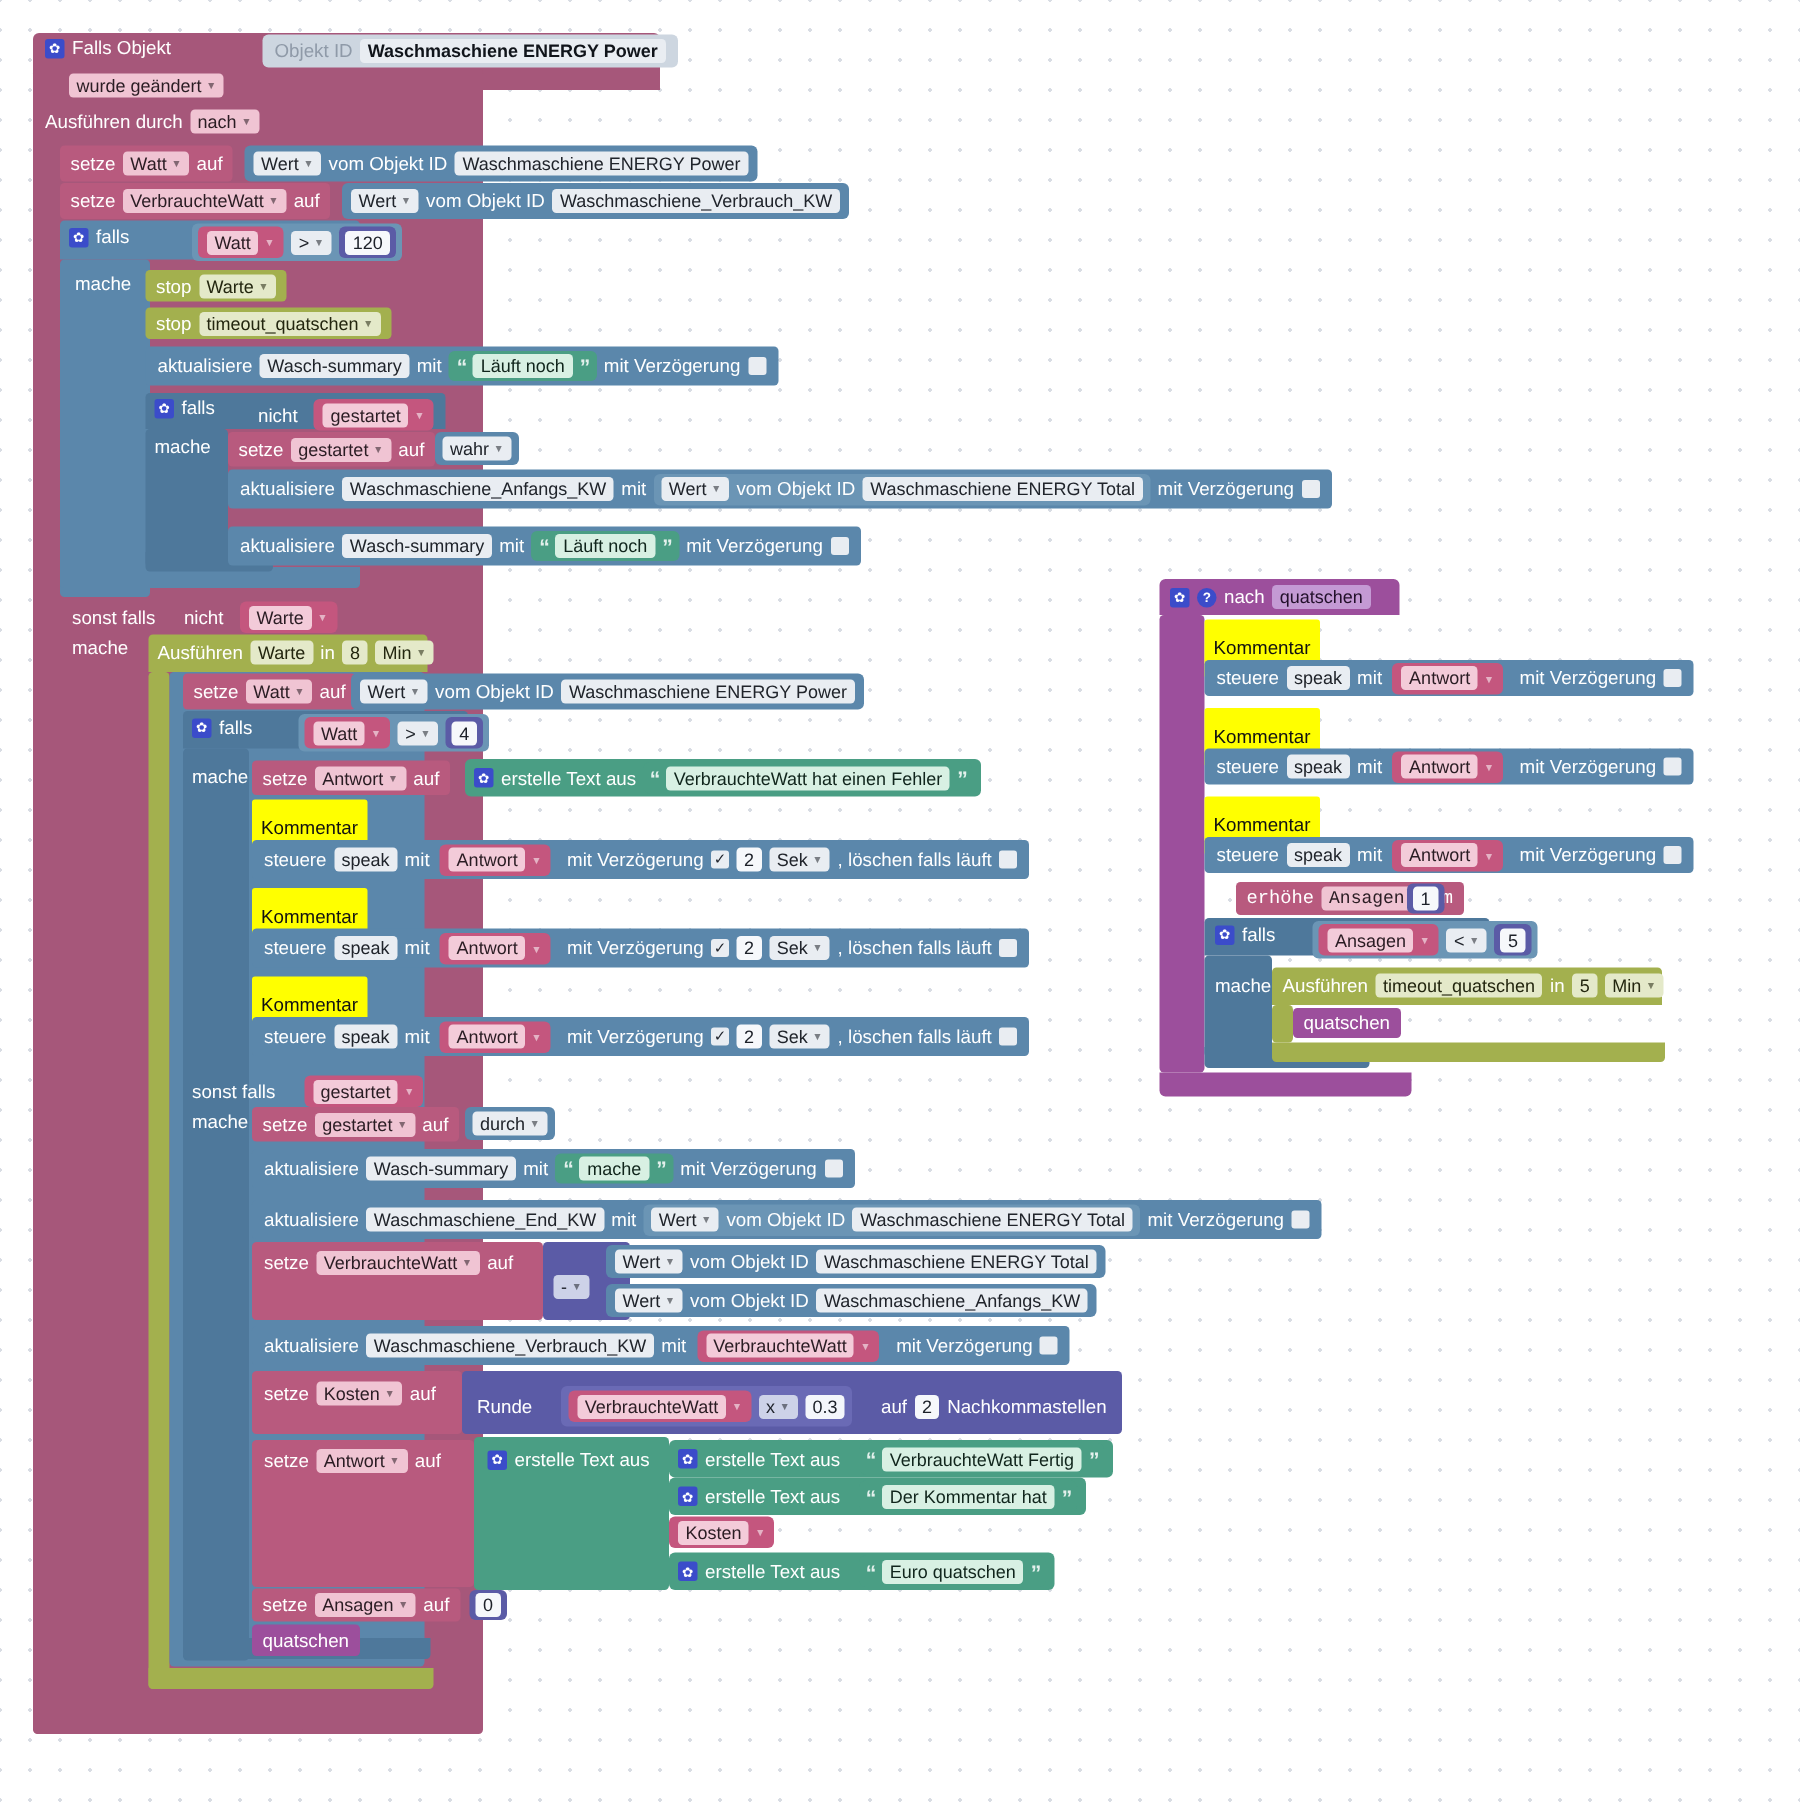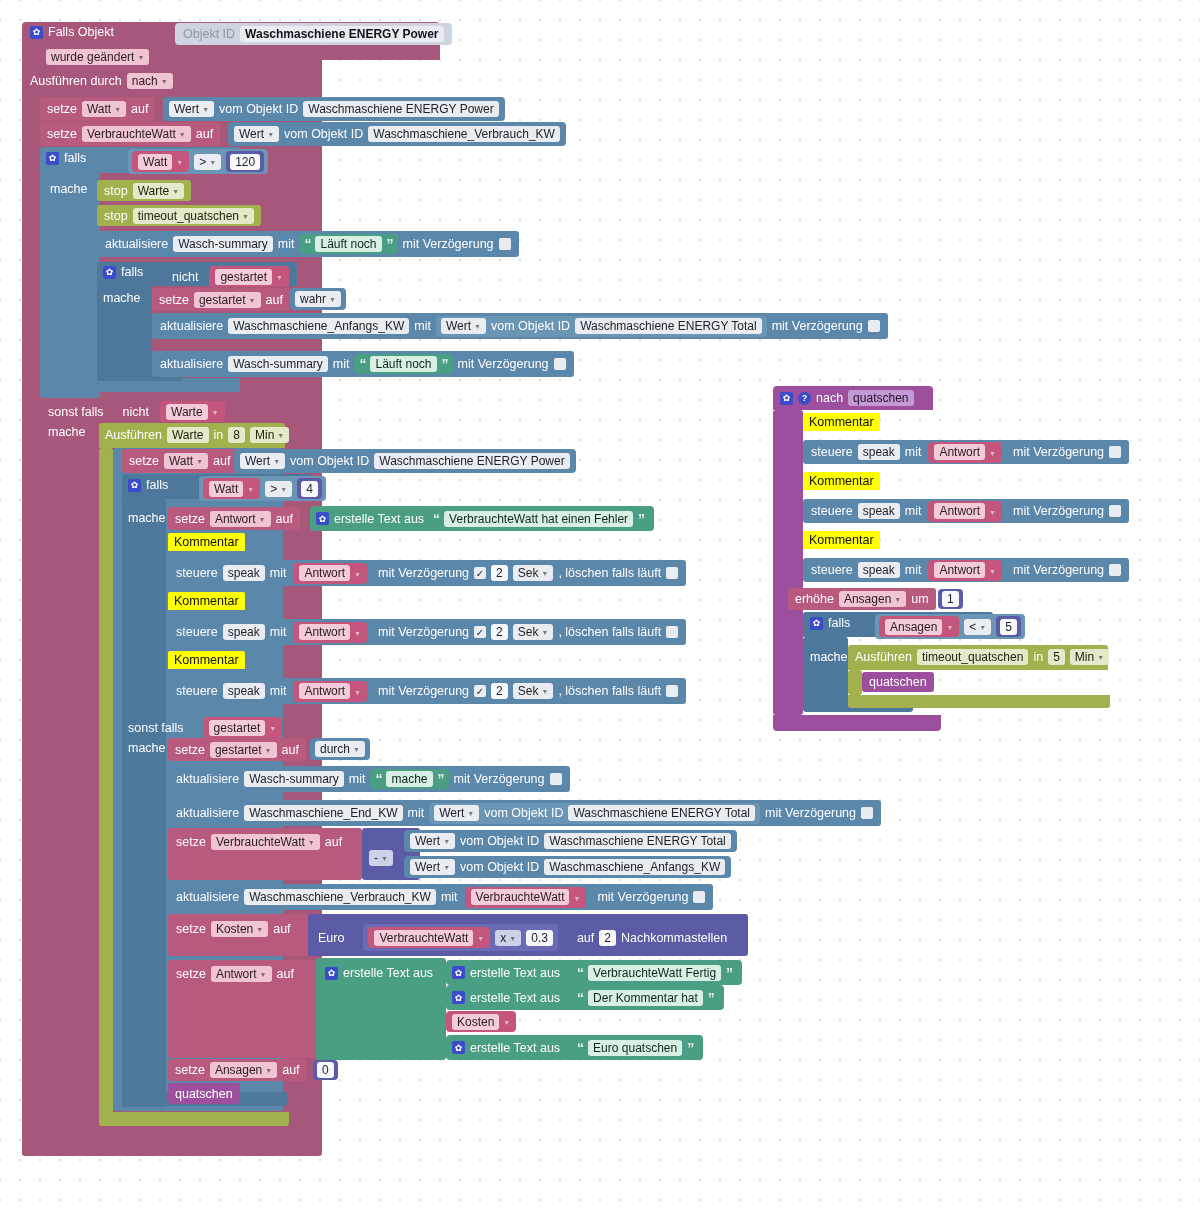"Kommentar" .kommentar { padding: 2px 6px -> 12px 6px }
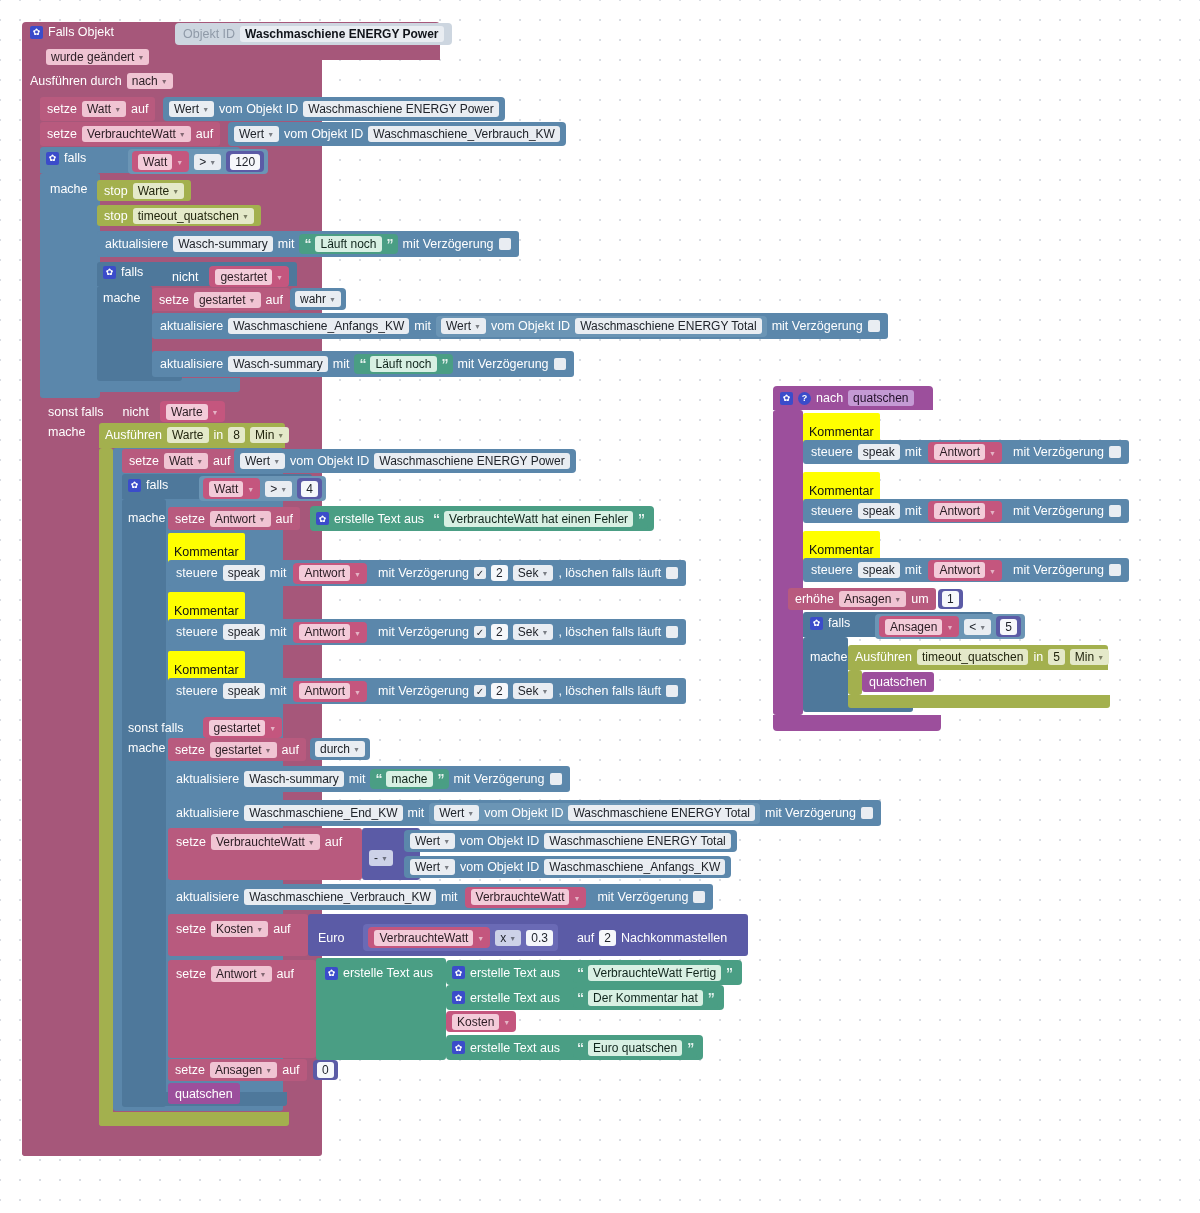"erhöhe" div.blk { font-family: none -> Liberation Mono, monospace; left: 788px -> 824px }
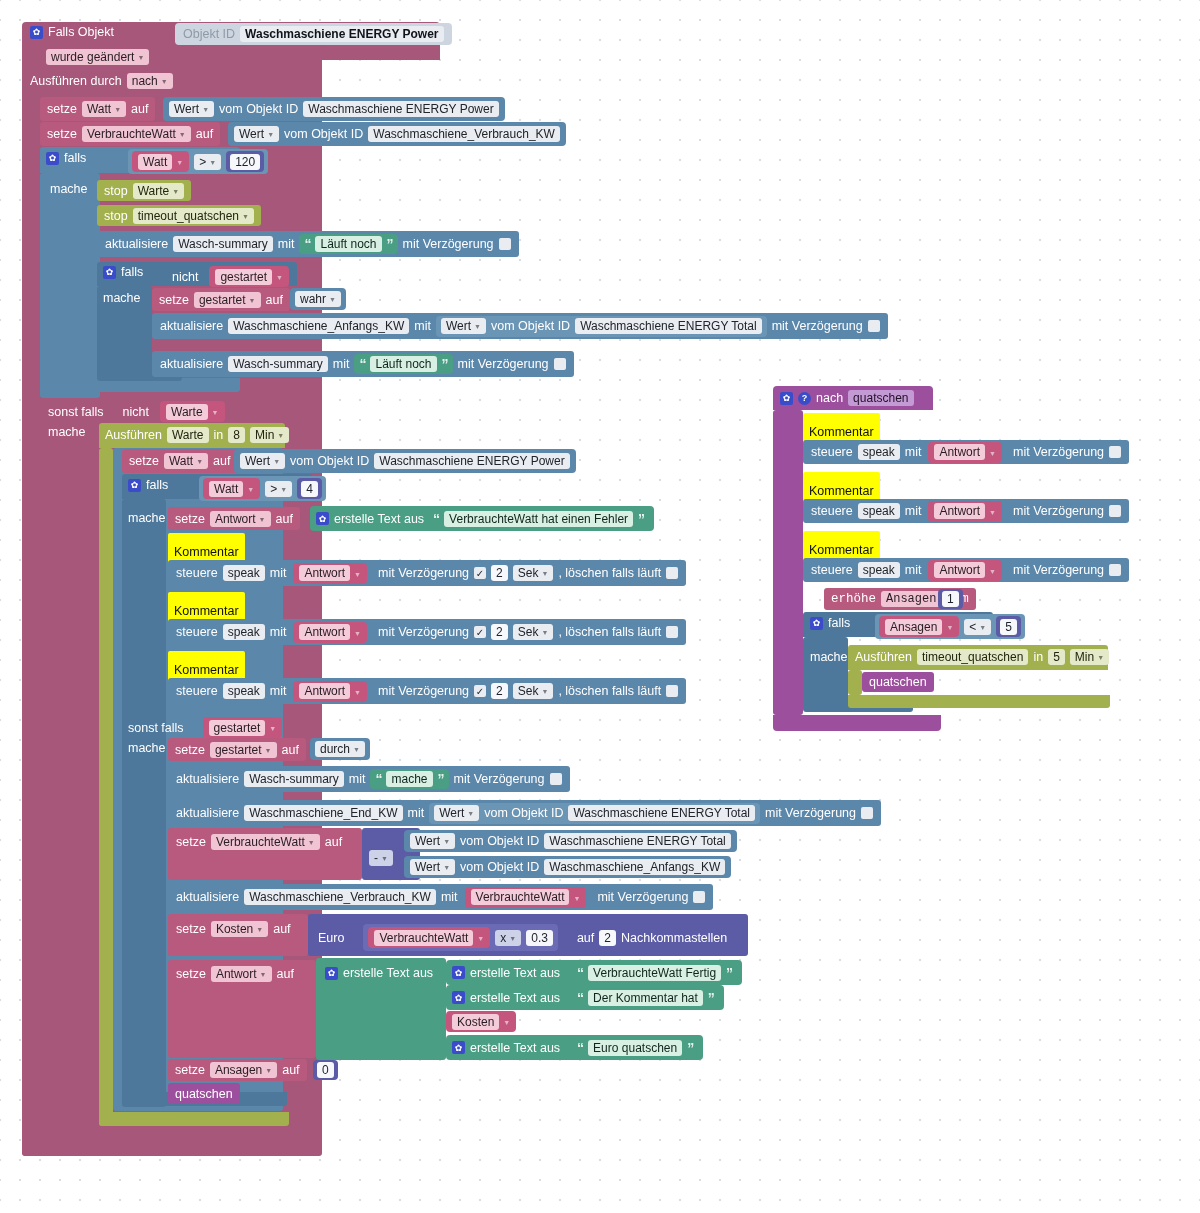"Euro" span.lbl { text: Euro -> Runde }
